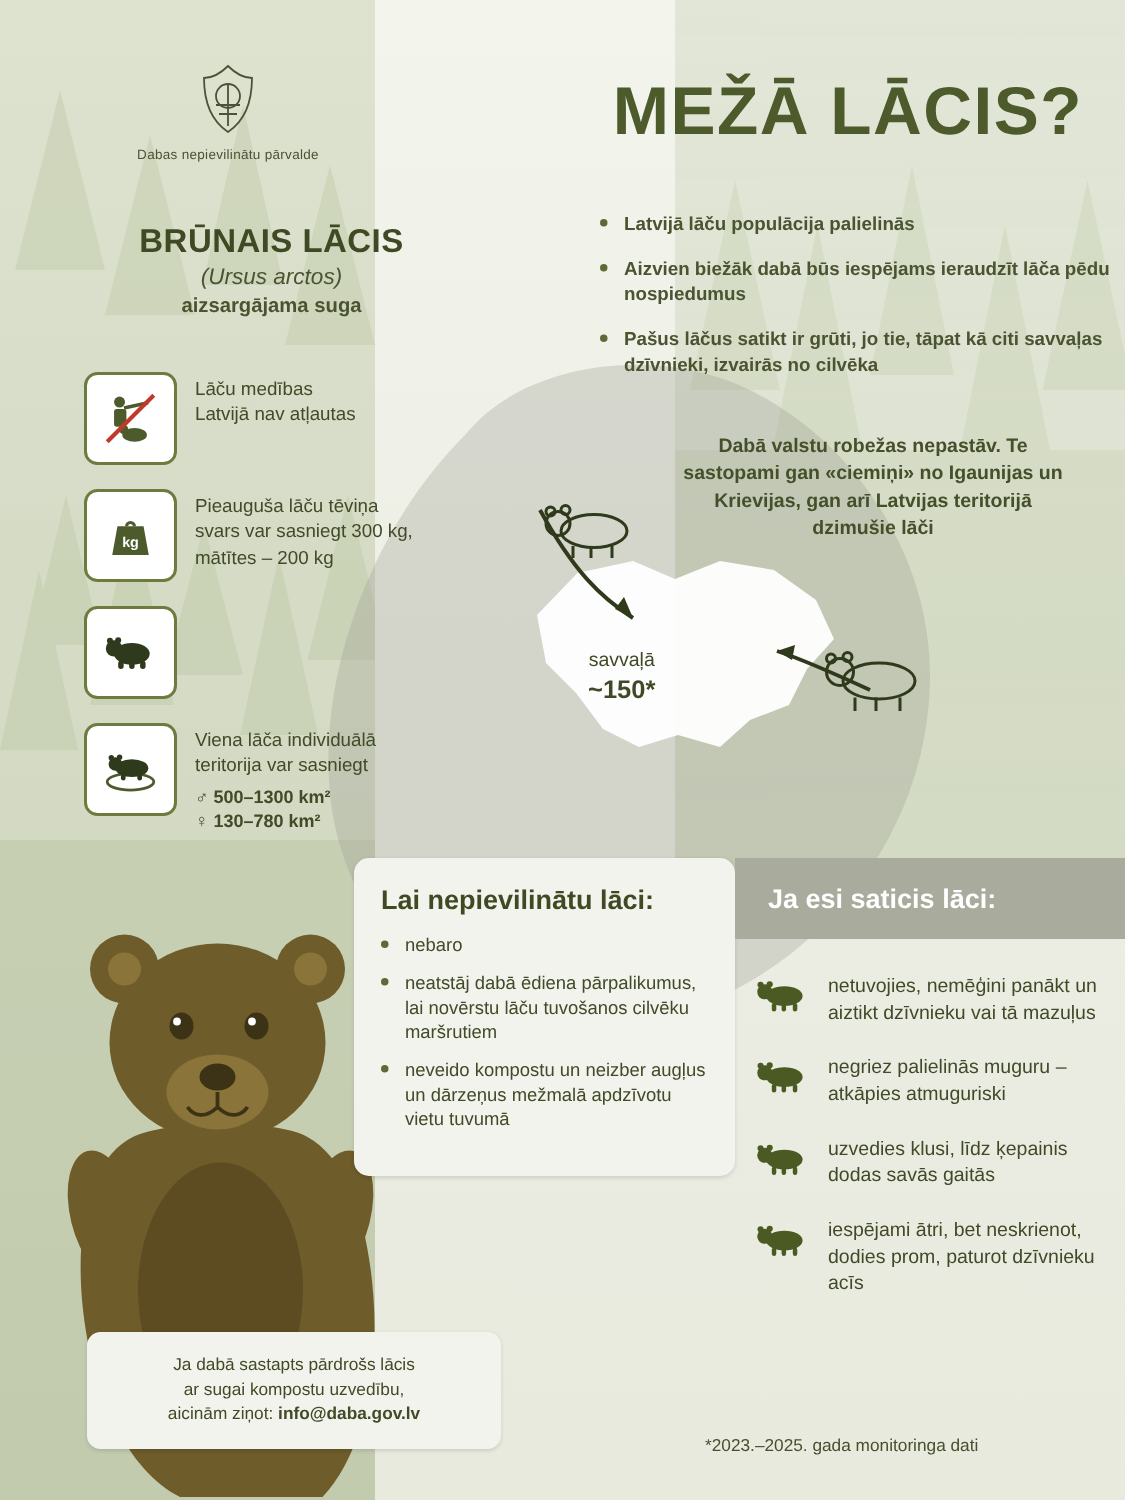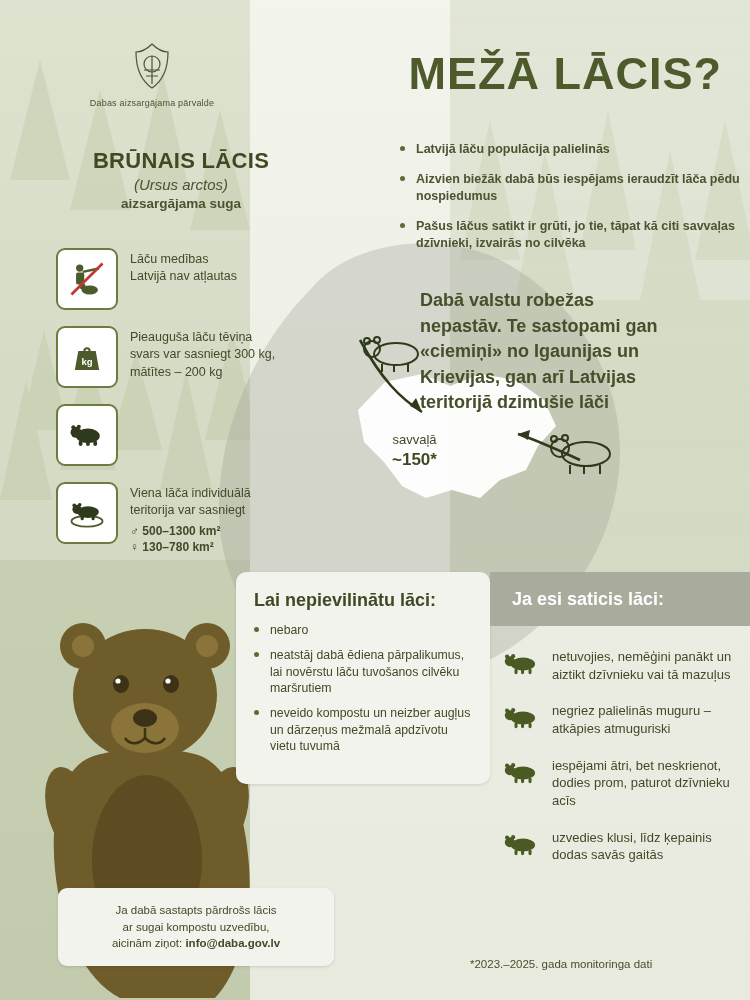"Dabas aizsargājama pārvalde" div.logo-caption { text: aizsargājama -> nepievilinātu }
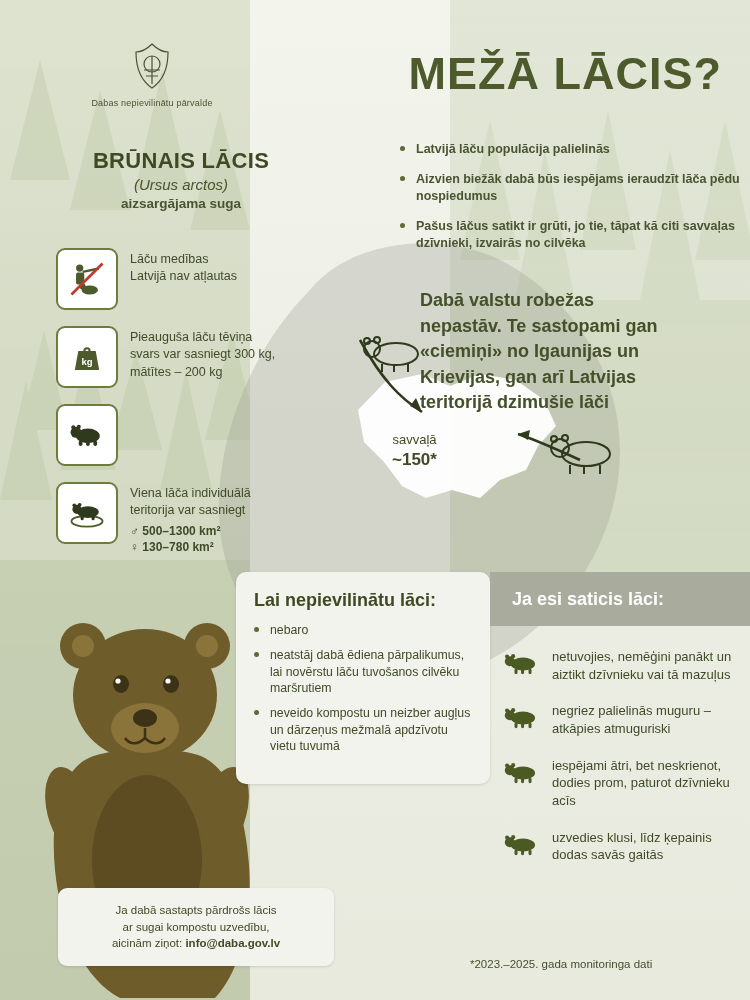"Dabā valstu robežas nepastāv. Te" .border-text { font-size: 18px -> 13px; right: 70px -> 38px; text-align: left -> center }
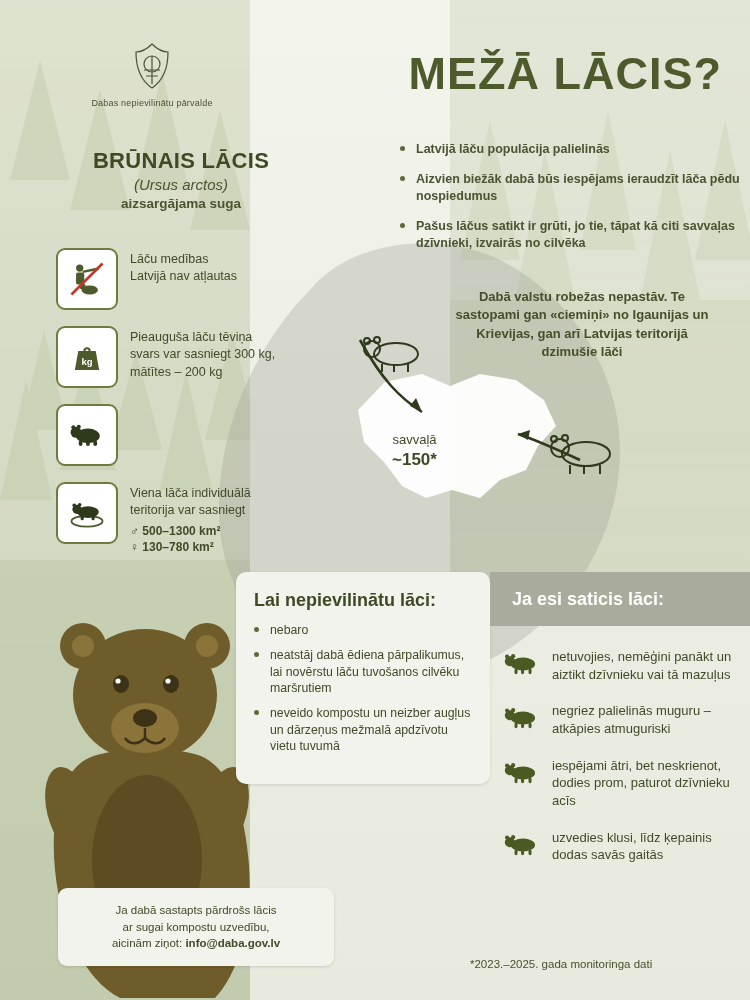"iespējami ātri, bet neskrienot, dodies" div.met-item { order: before "uzvedies klusi, līdz ķepainis dodas" -> after "uzvedies klusi, līdz ķepainis dodas" }
